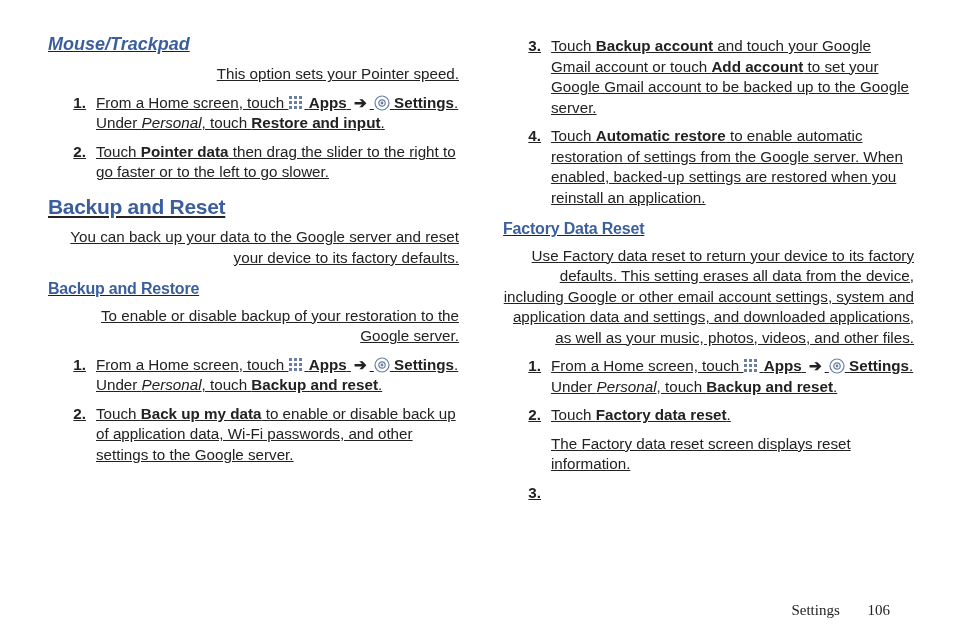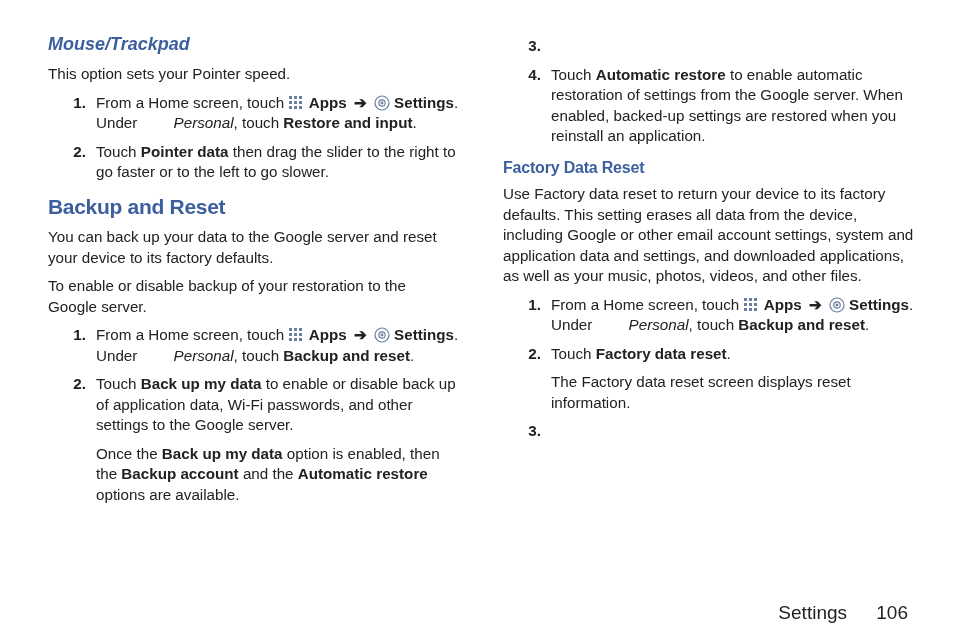"Mouse/Trackpad" .col { text-decoration: none -> underline }
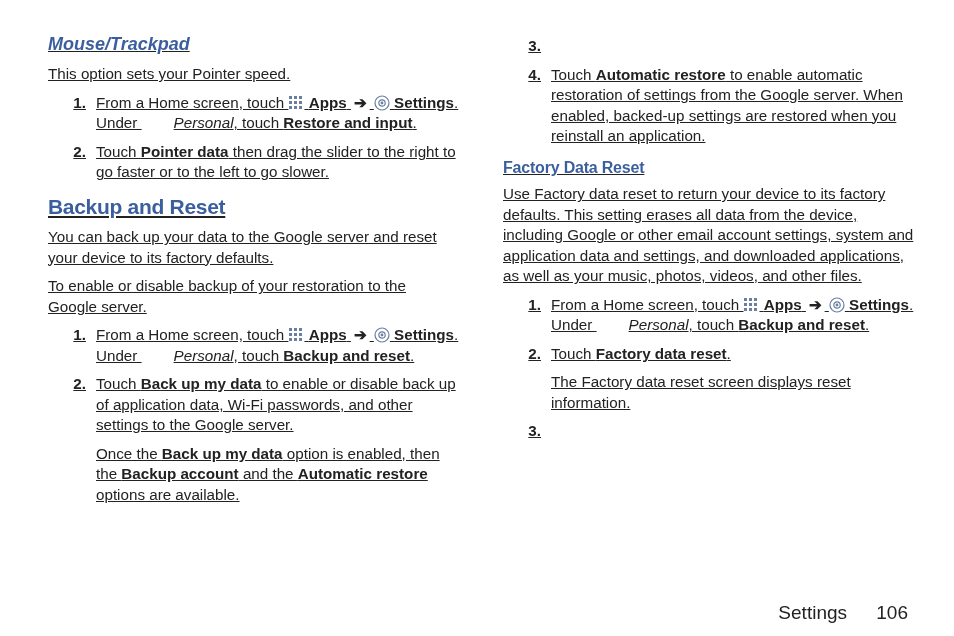"Touch Backup account and touch" span.body { html: none -> <span> <span>Touch </span><b>Backup account</b><span> and touch your Google Gmail account or touch </span><b>Add account</b><span> to set your Google Gmail account to be backed up to the Google server.</span> </span> }
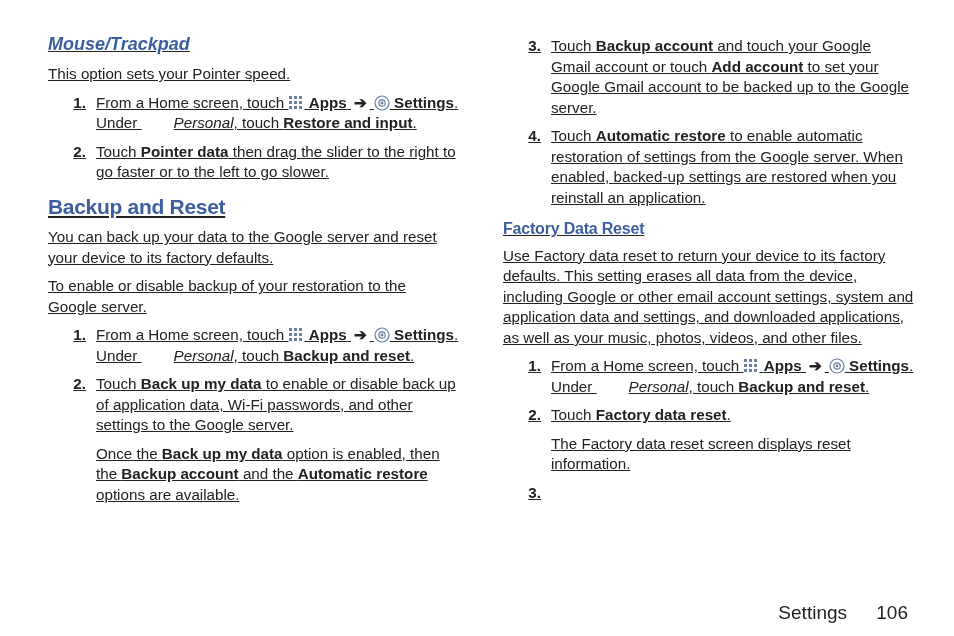"This option sets your Pointer" .para { text-align: none -> right }
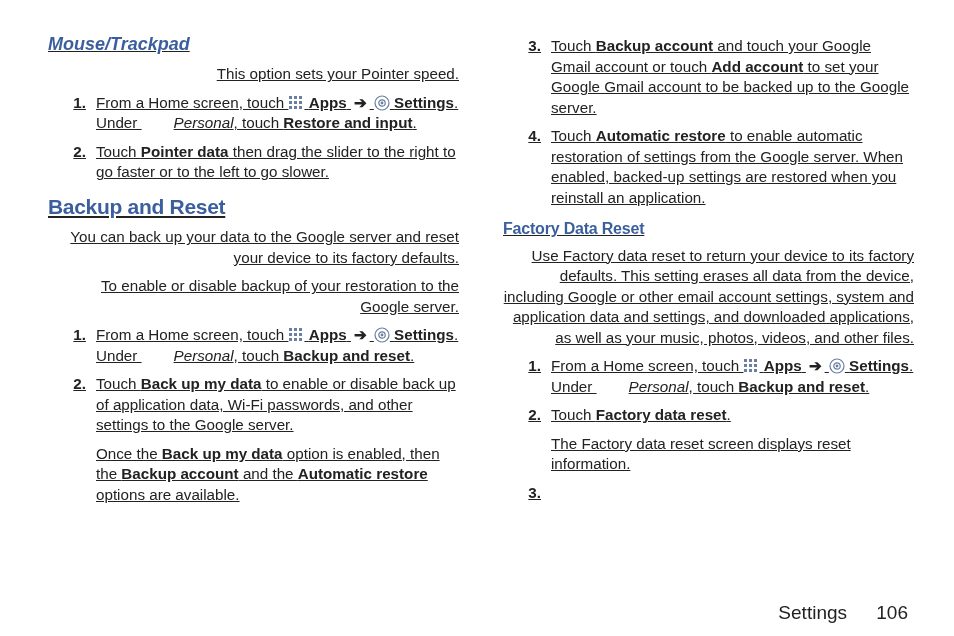"Personal" i.term { margin-left: 32px -> none }
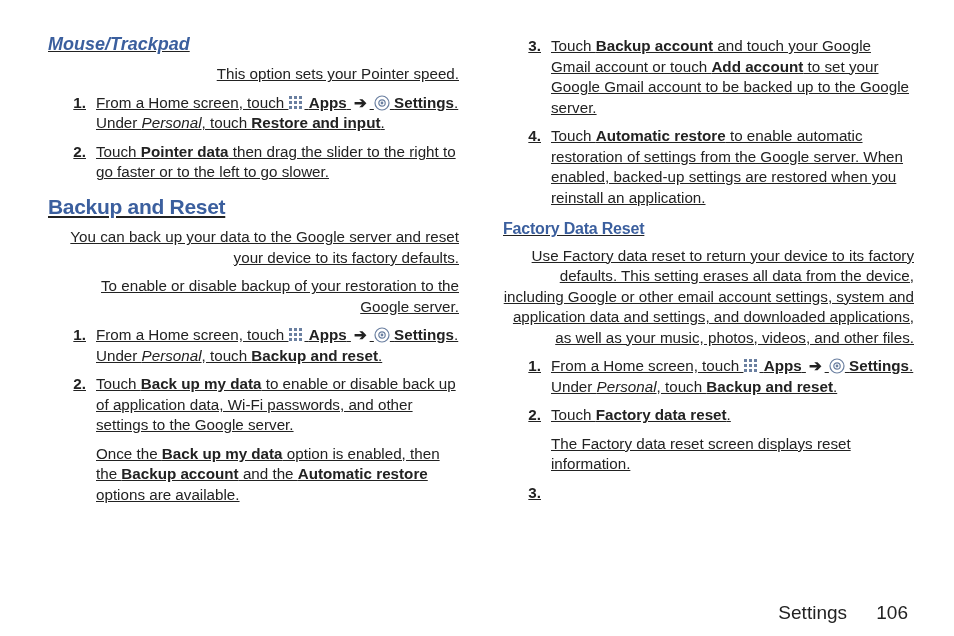"Backup and Restore" div.h-sub { html: none -> <div>Backup and Restore</div> }
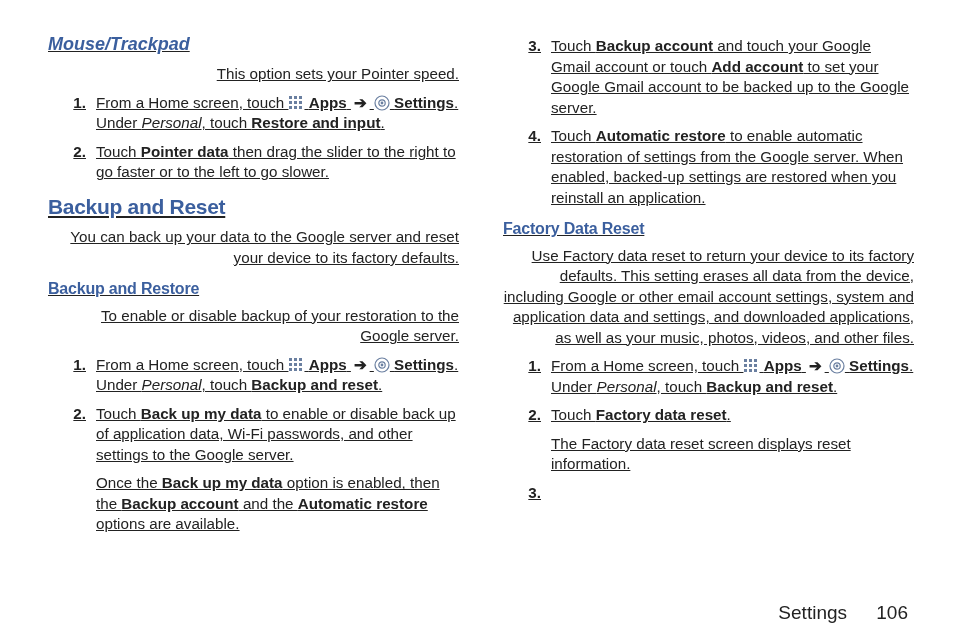"Once the Back up my" p.cont { html: <p> <span>Once the </span><b>Back up my data</b><span> option is enabled, then the </span><b>Backup account</b><span> and the </span><b>Automatic restore</b><span> options are available.</span> </p> -> none }
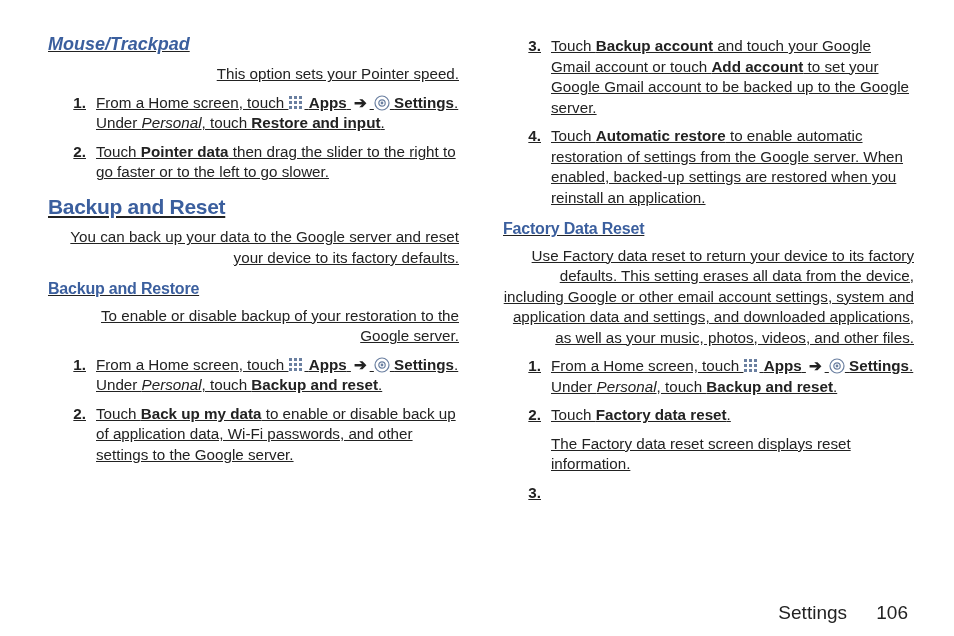"Settings 106" .footer { font-family: none -> Liberation Serif, serif; font-size: 19px -> 15px; padding: 0 46px 0 0 -> 0 64px 0 0 }
